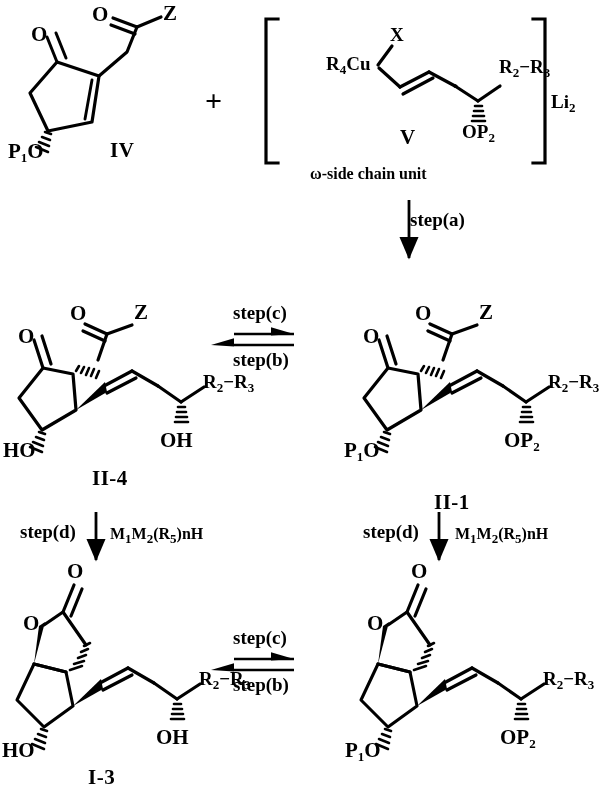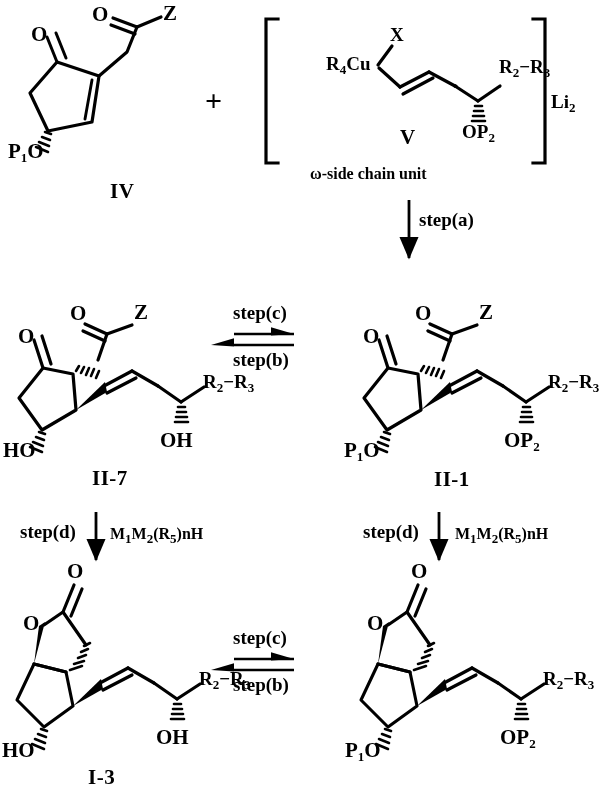"IV" span.lbl { margin-top: 41px -> none }
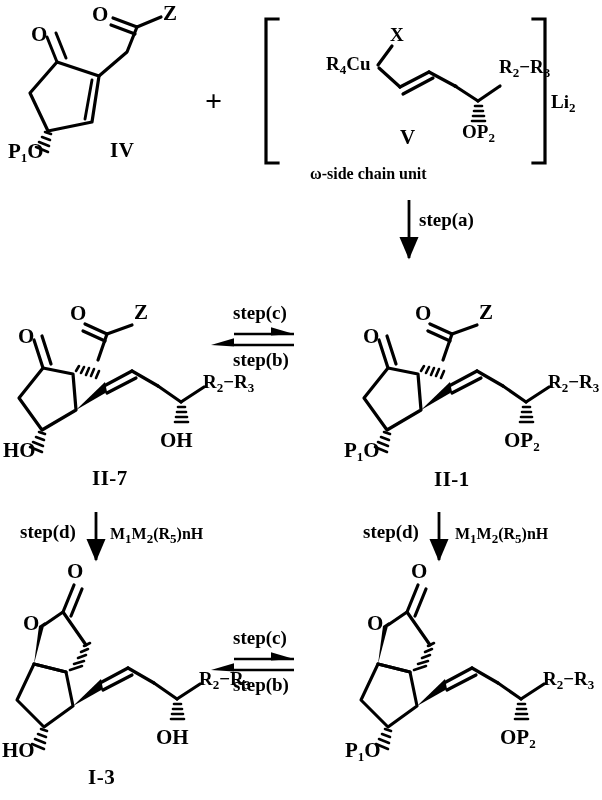"step(a)" span.lbl { left: 419px -> 410px }
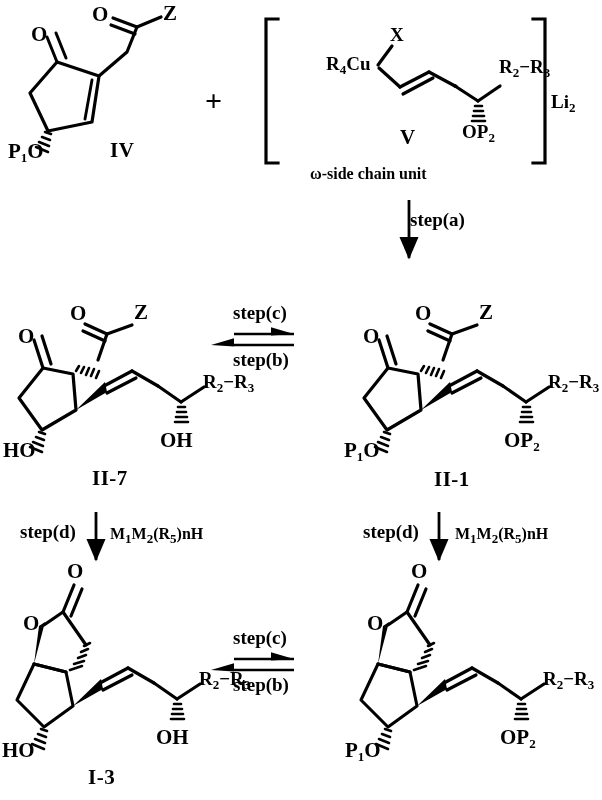"II-7" span.lbl { text: II-7 -> II-4 }
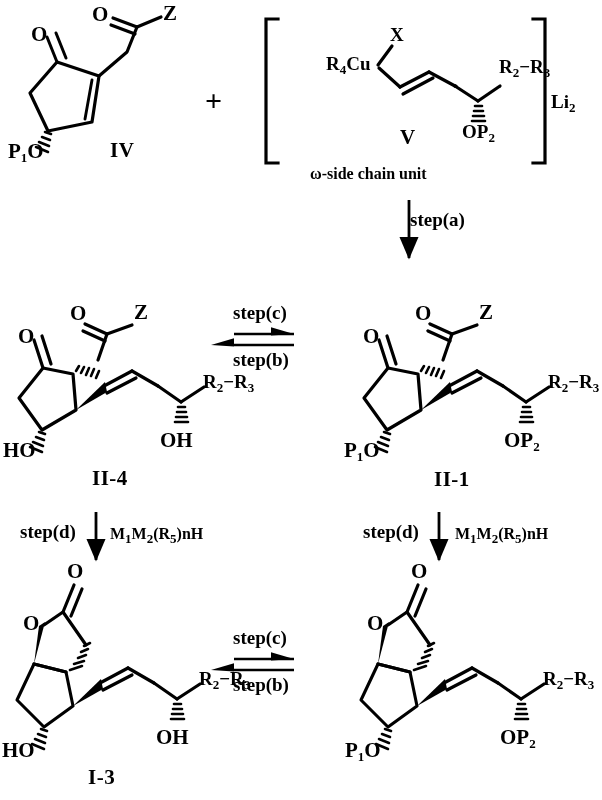"II-1" span.lbl { top: 469px -> 492px }
